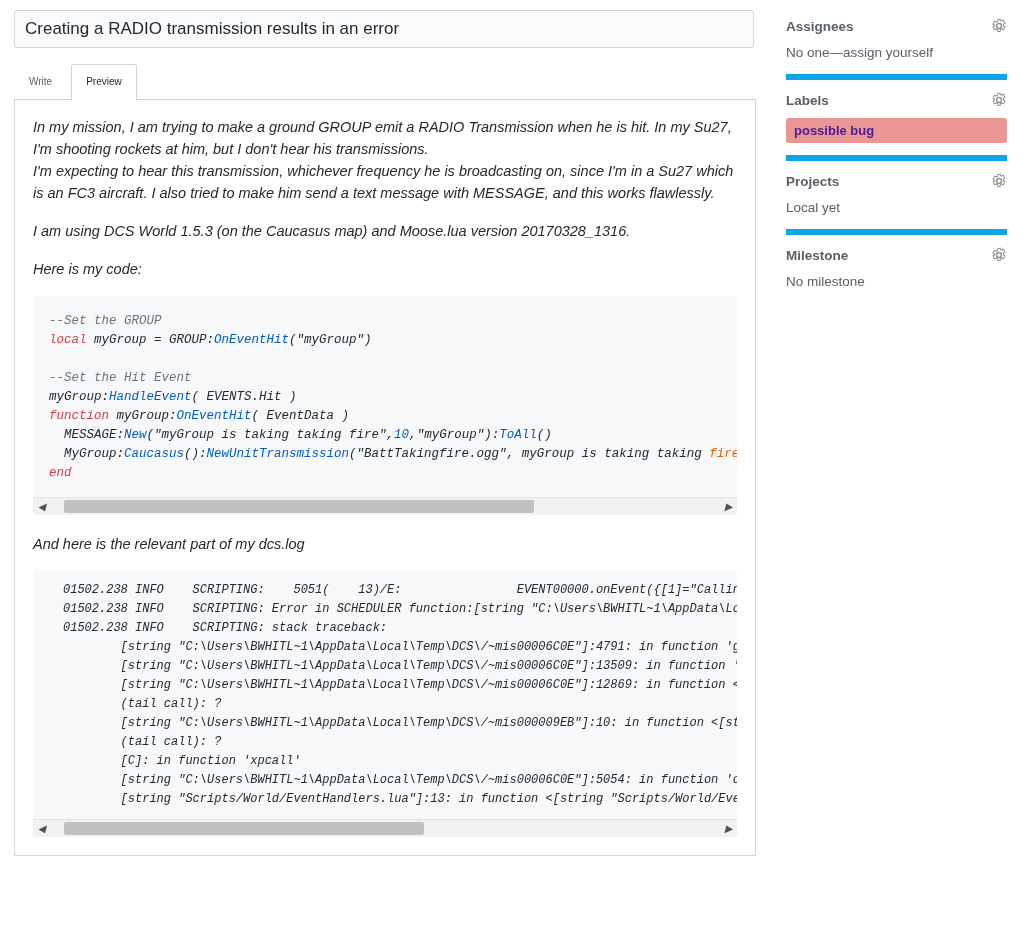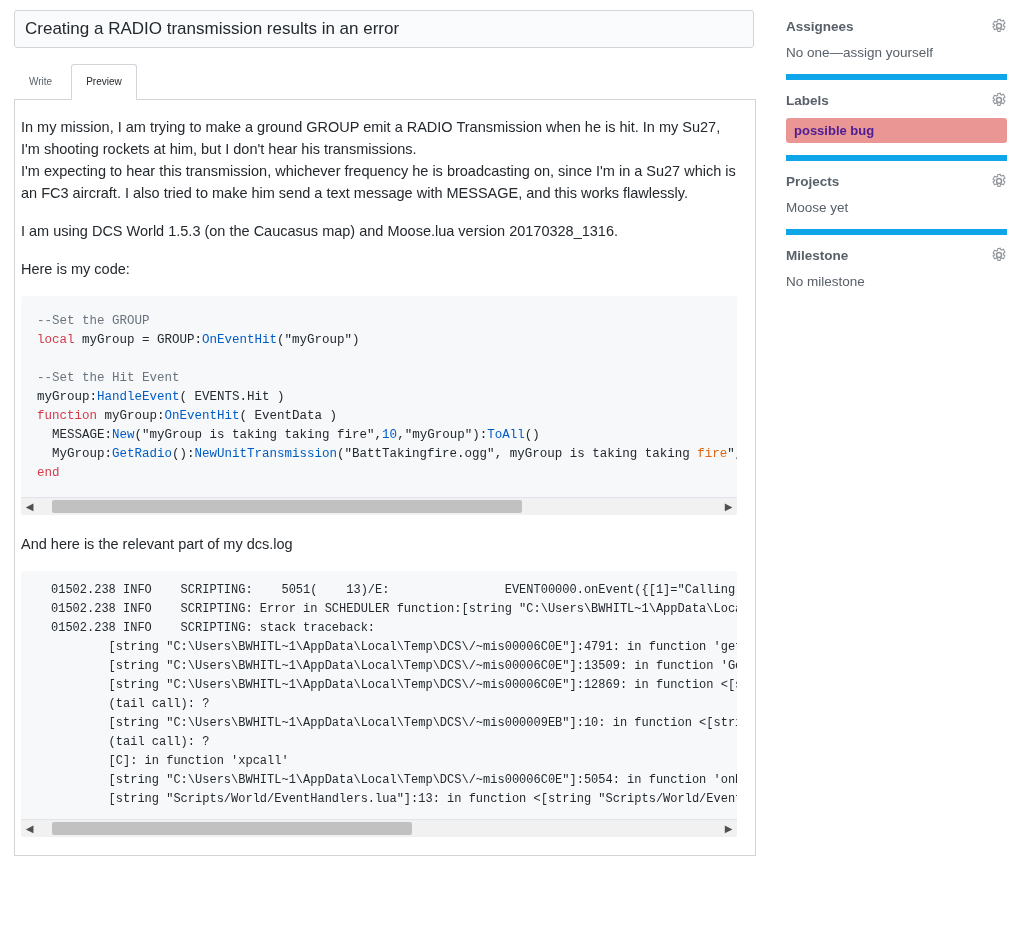"In my mission, I am" .body-area { font-style: none -> italic; padding: 16px 18px 0 6px -> 16px 18px 0 18px }
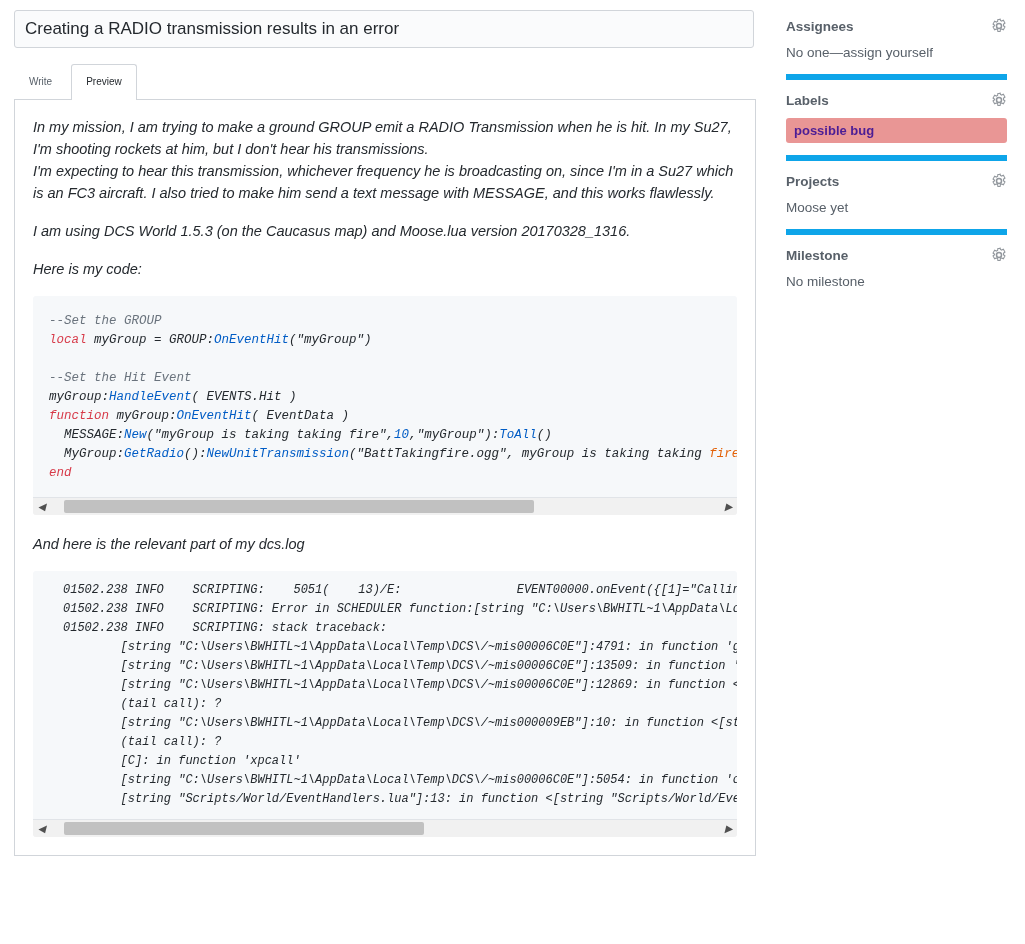"Moose yet" div.side-text { text: Moose -> Local }
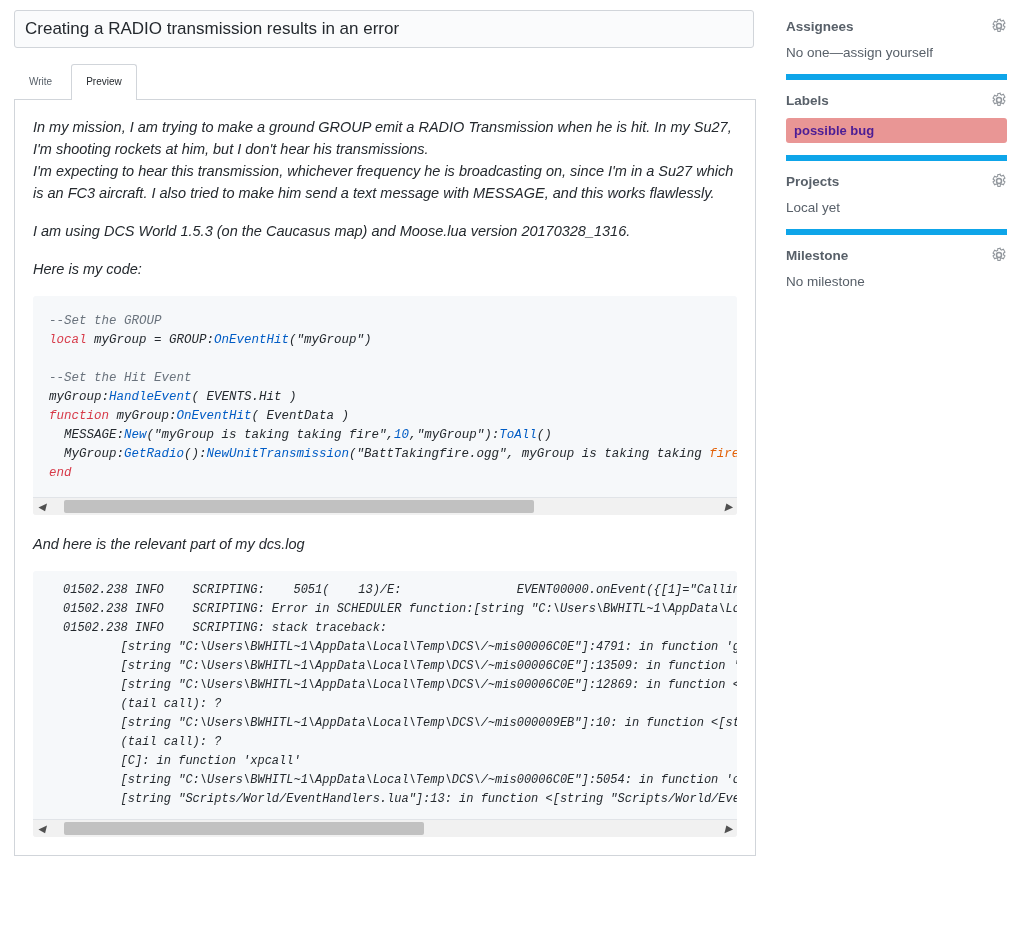"GetRadio" span.fn { text: GetRadio -> Caucasus }
